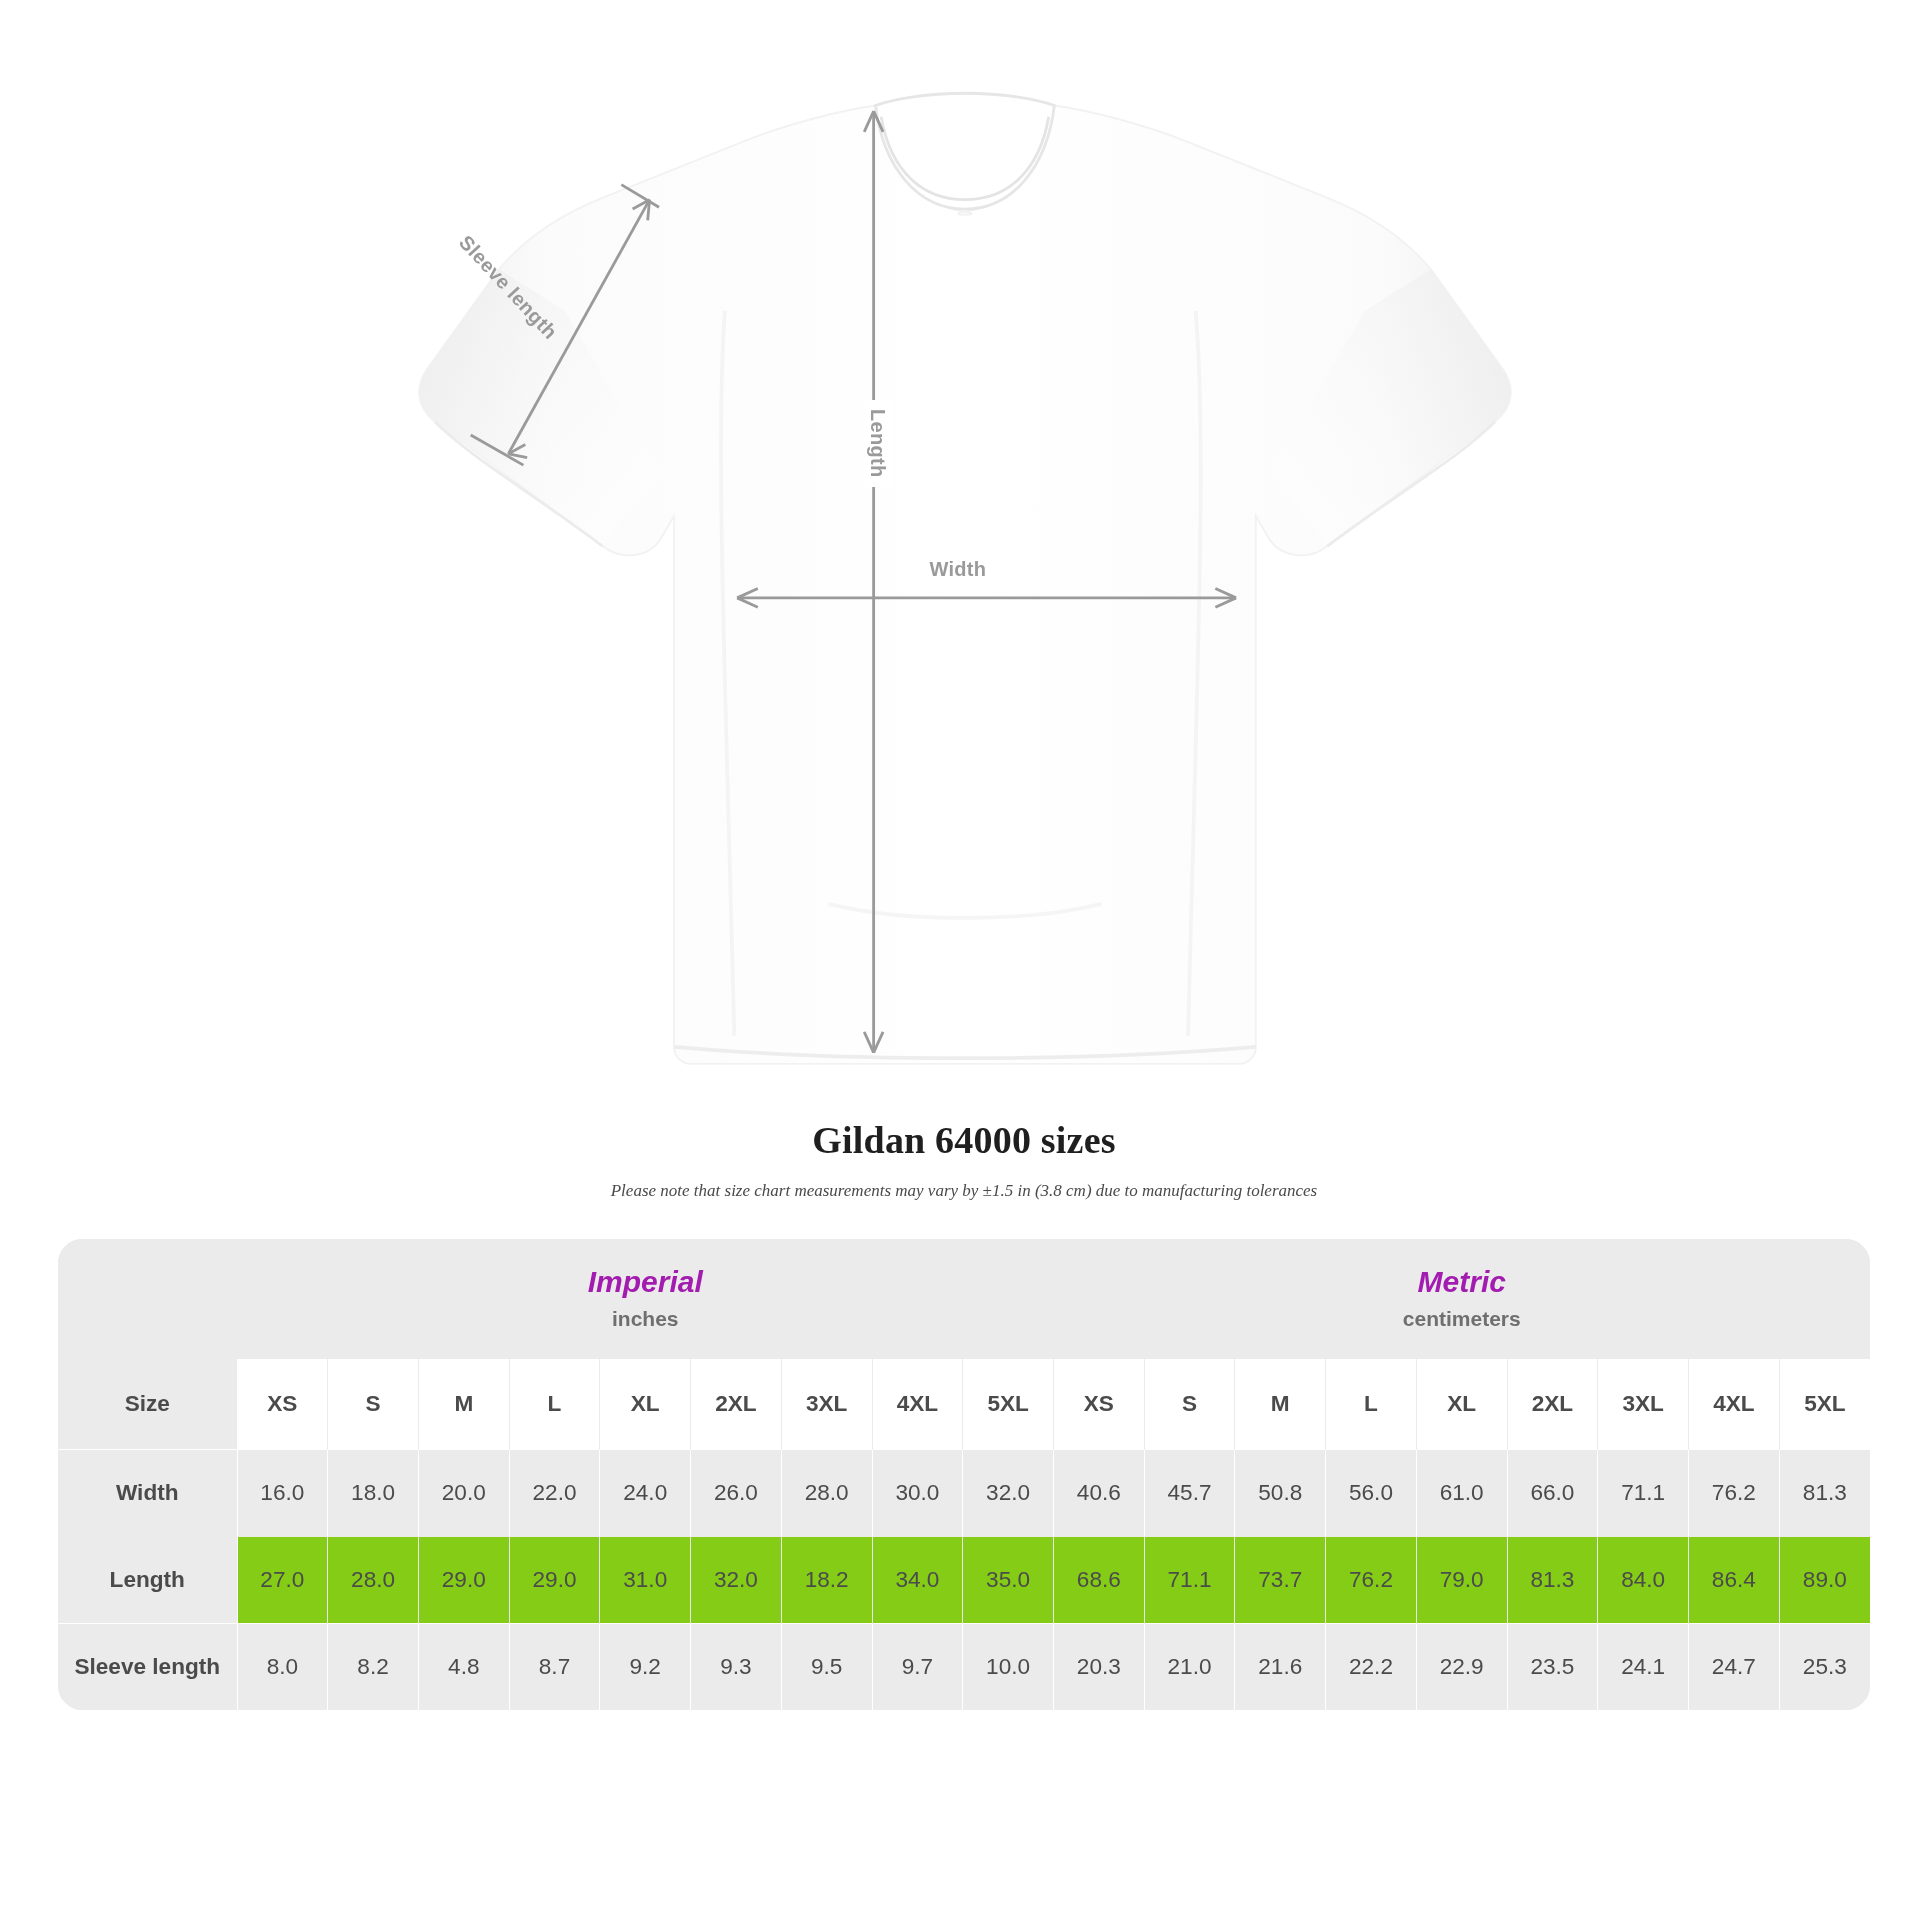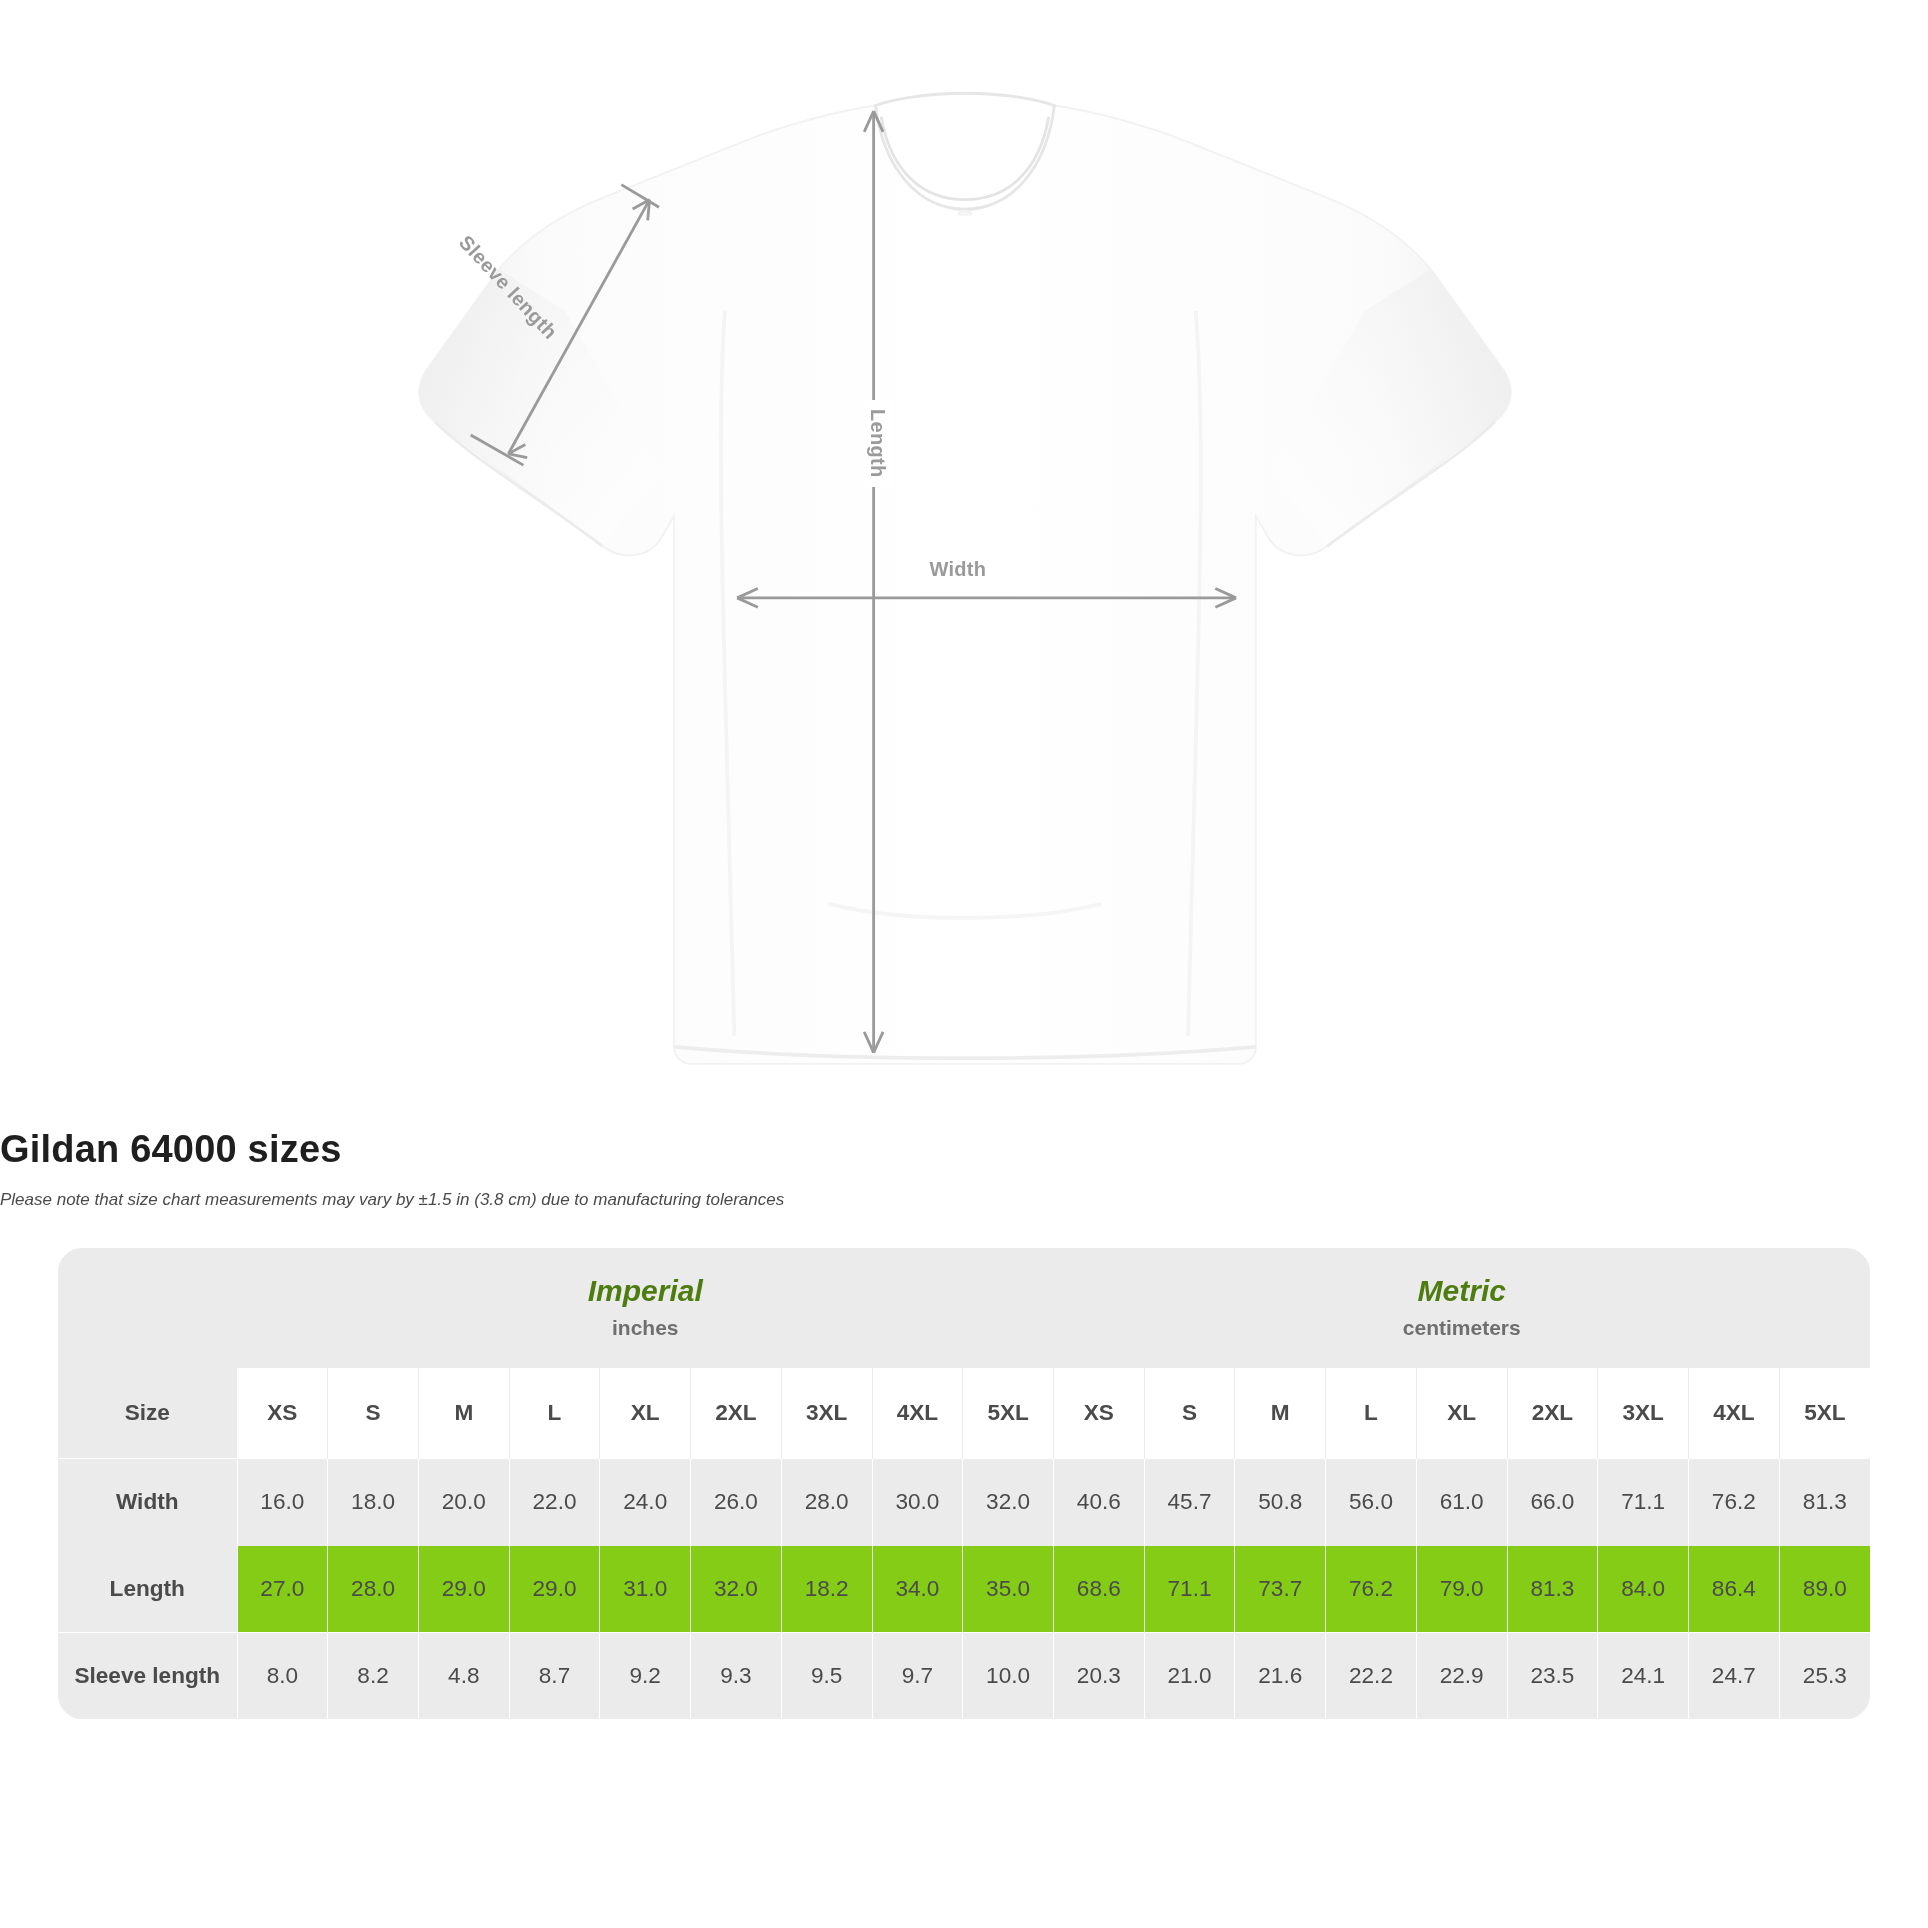"Gildan 64000 sizes" .title-block { font-family: none -> Liberation Serif, serif; margin-top: 17px -> 7px; text-align: left -> center }
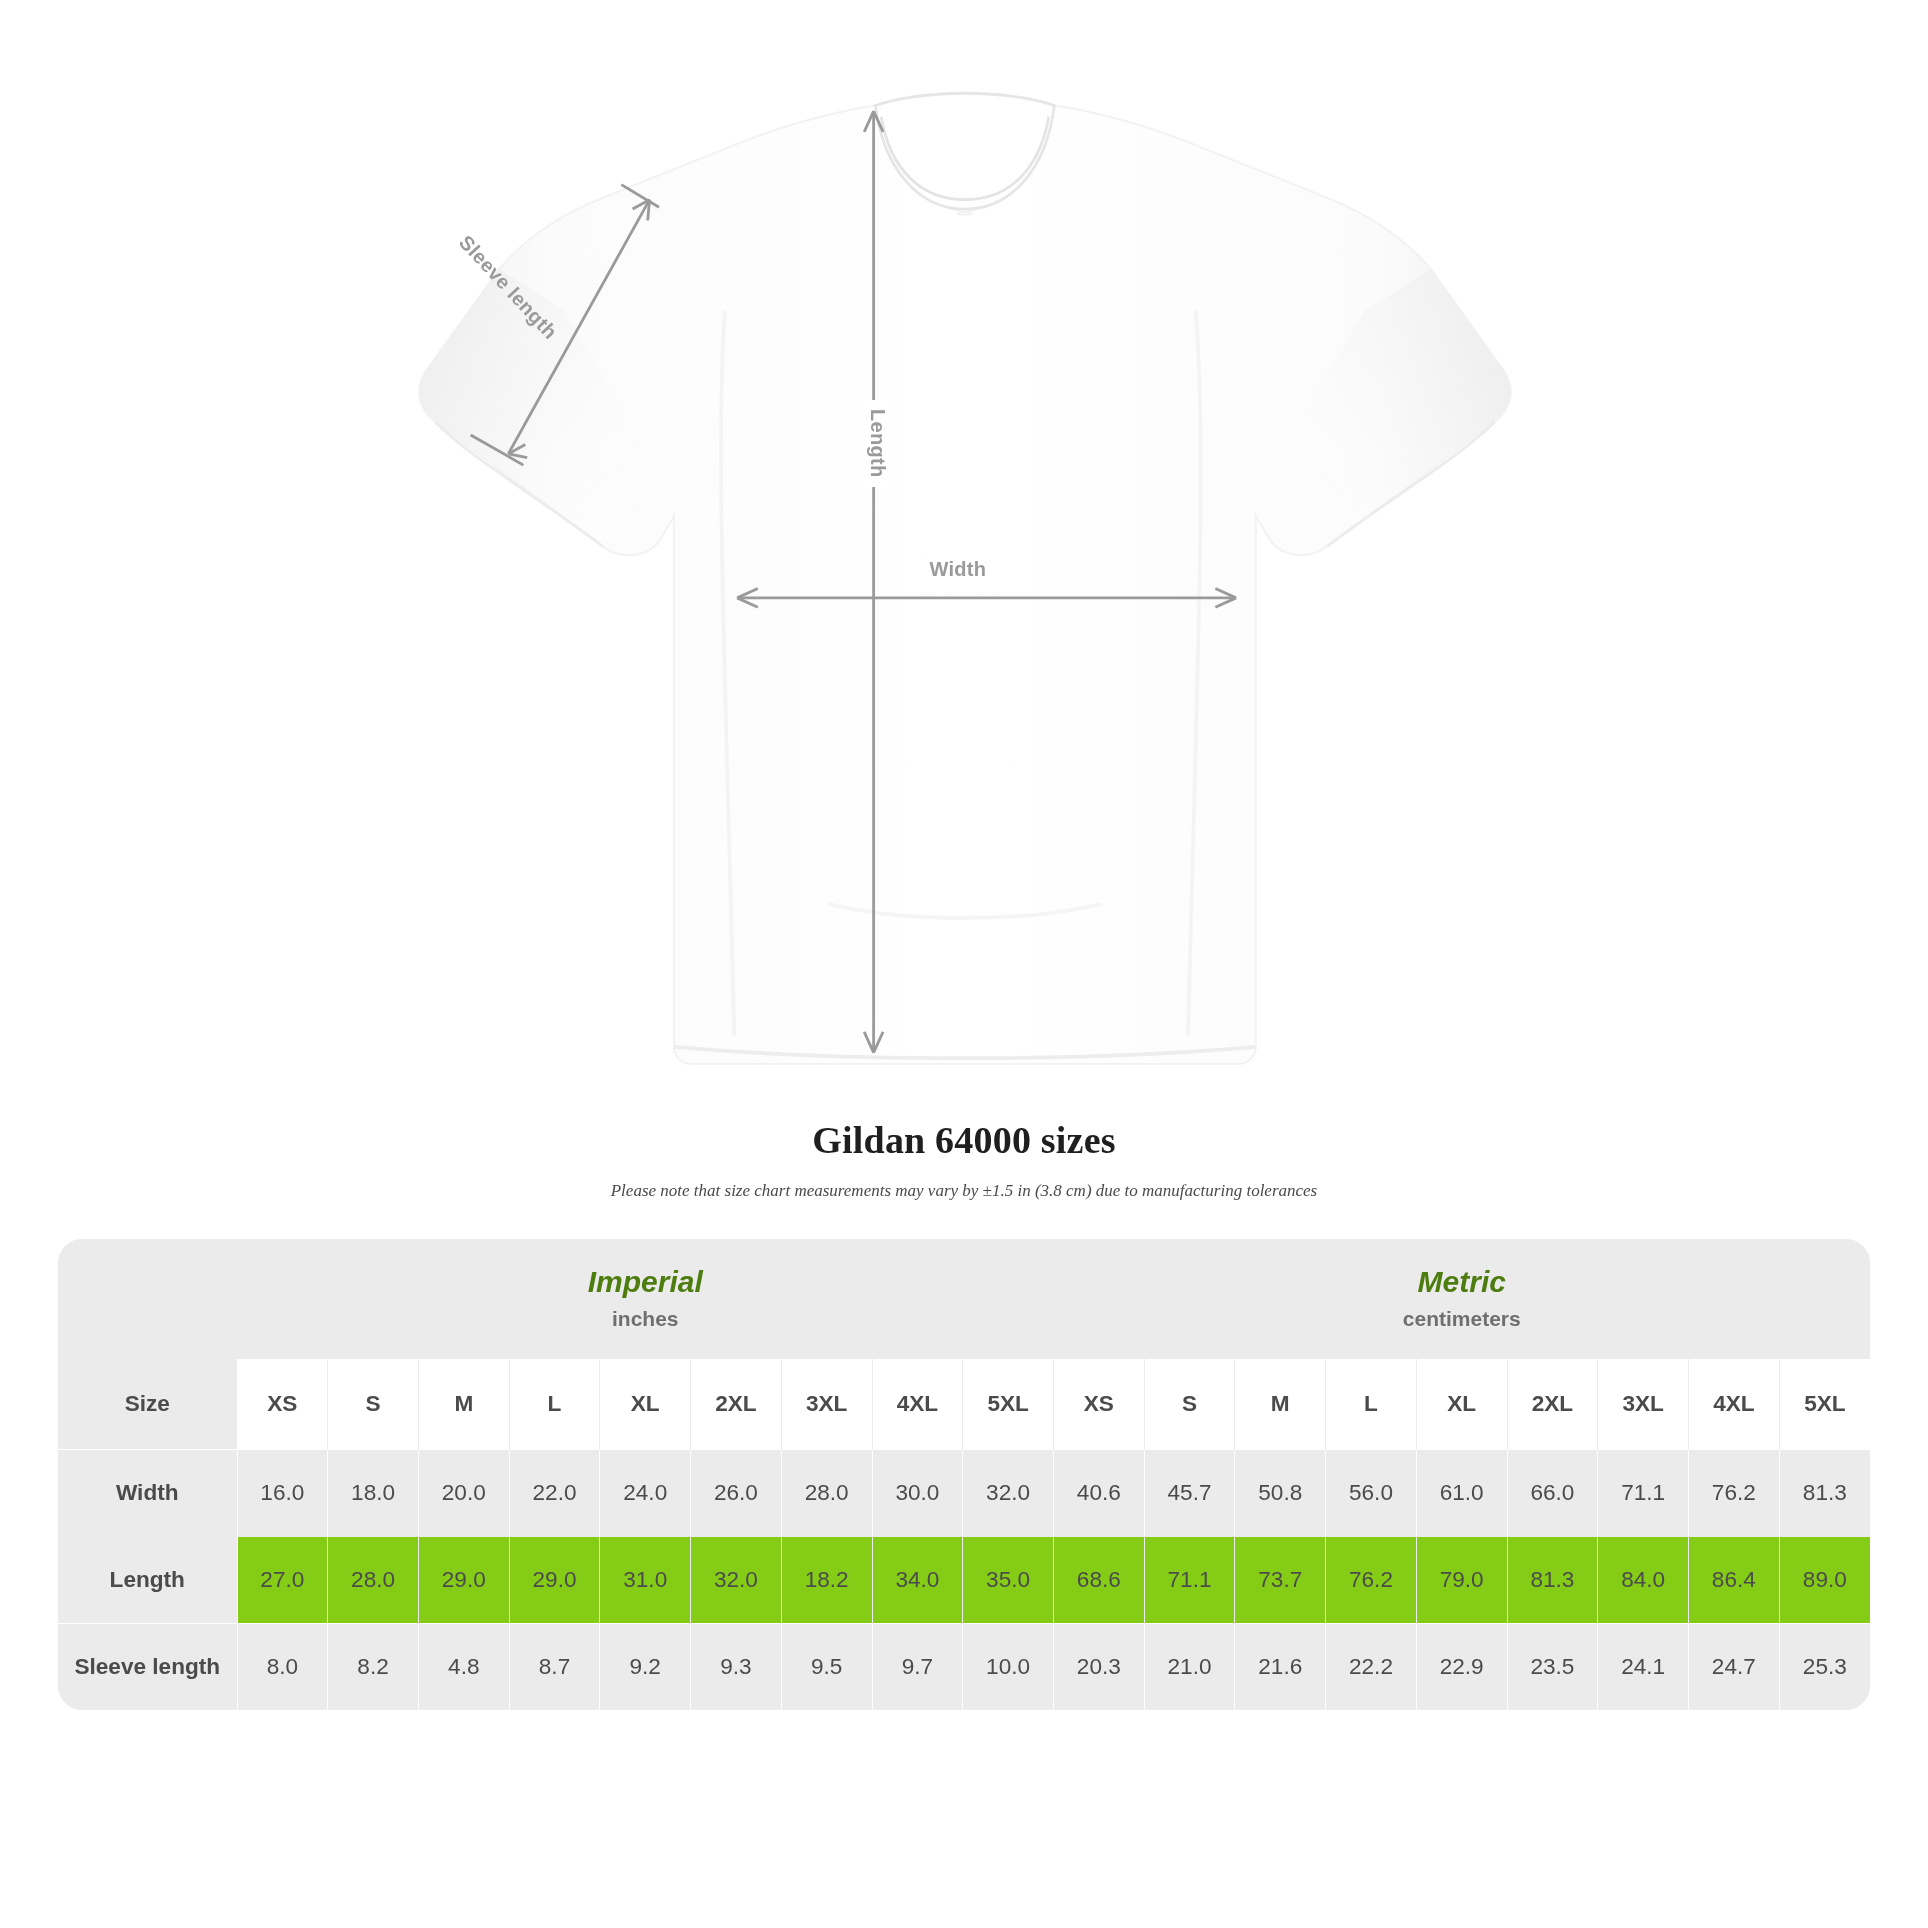"Imperial" .unit-name { color: #4d7c0f -> #a21caf }
